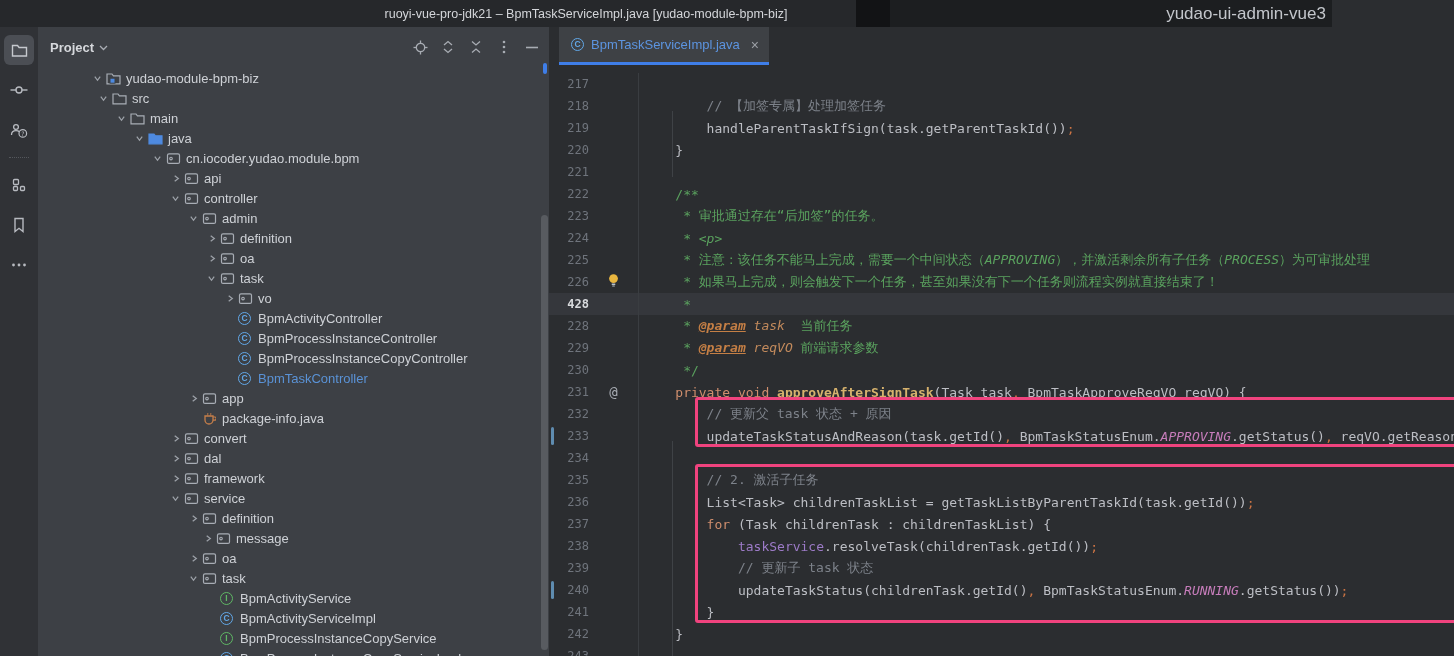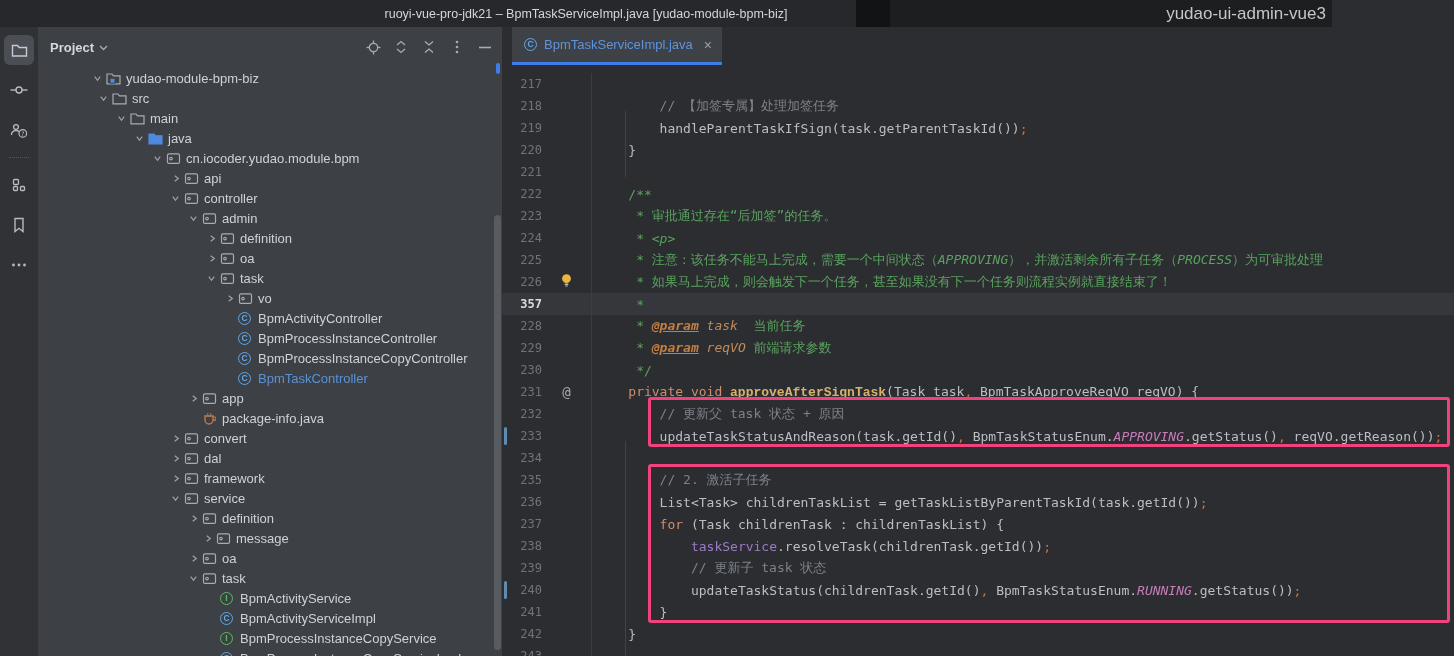"Project" .tree-panel { width: 464px -> 511px }
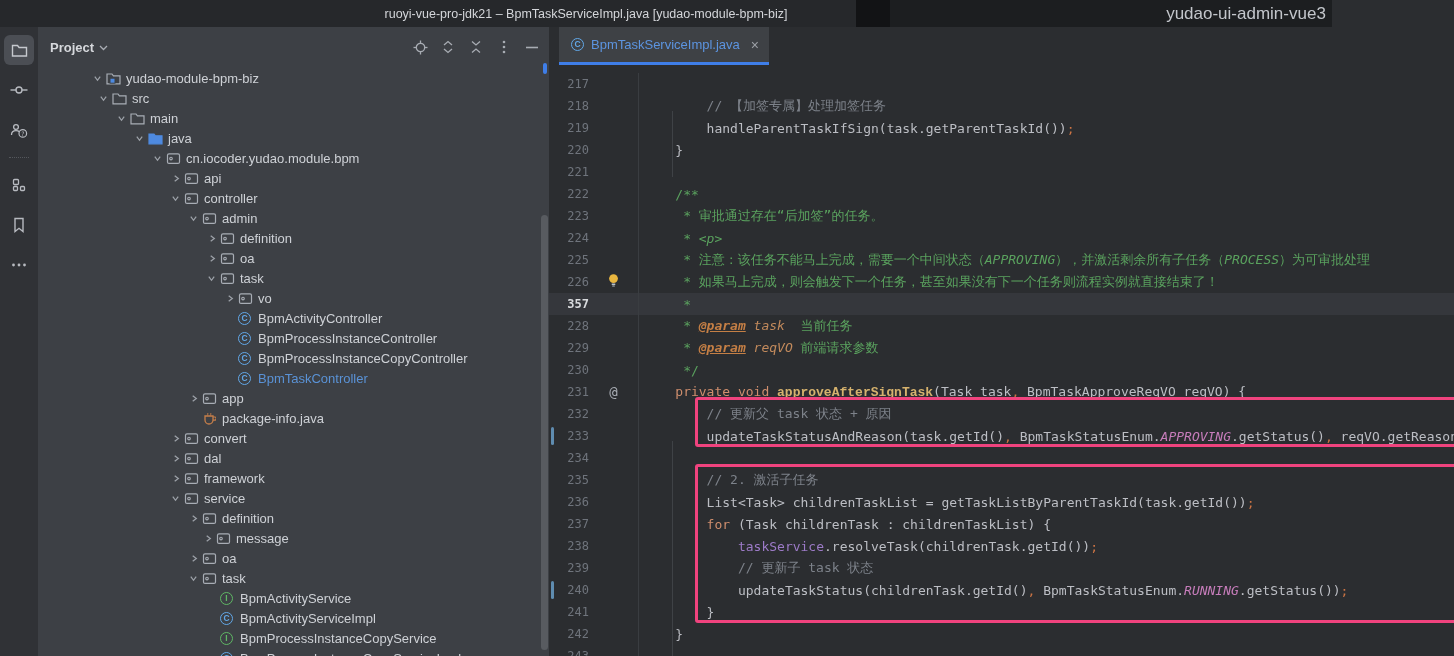"357" span.ln { text: 357 -> 428 }
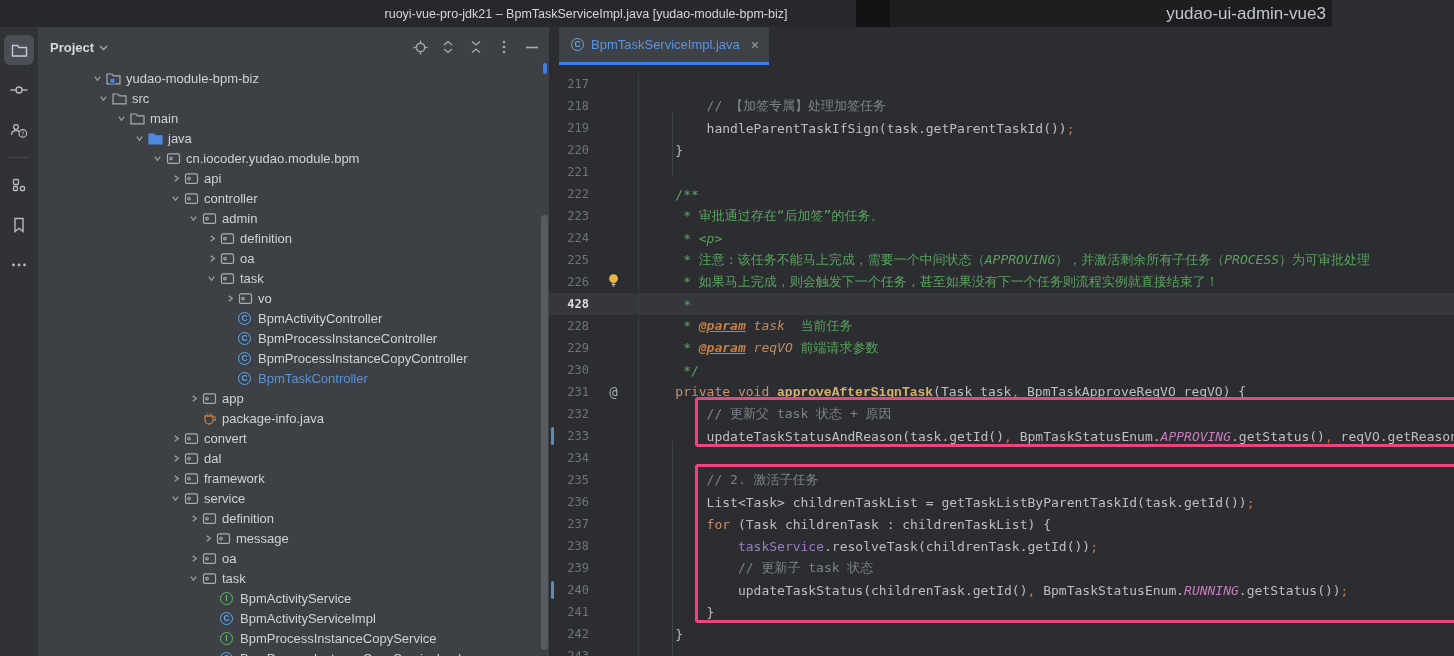"approveAfterSignTask" .tk-mdecl { font-family: Liberation Mono, monospace -> none }
